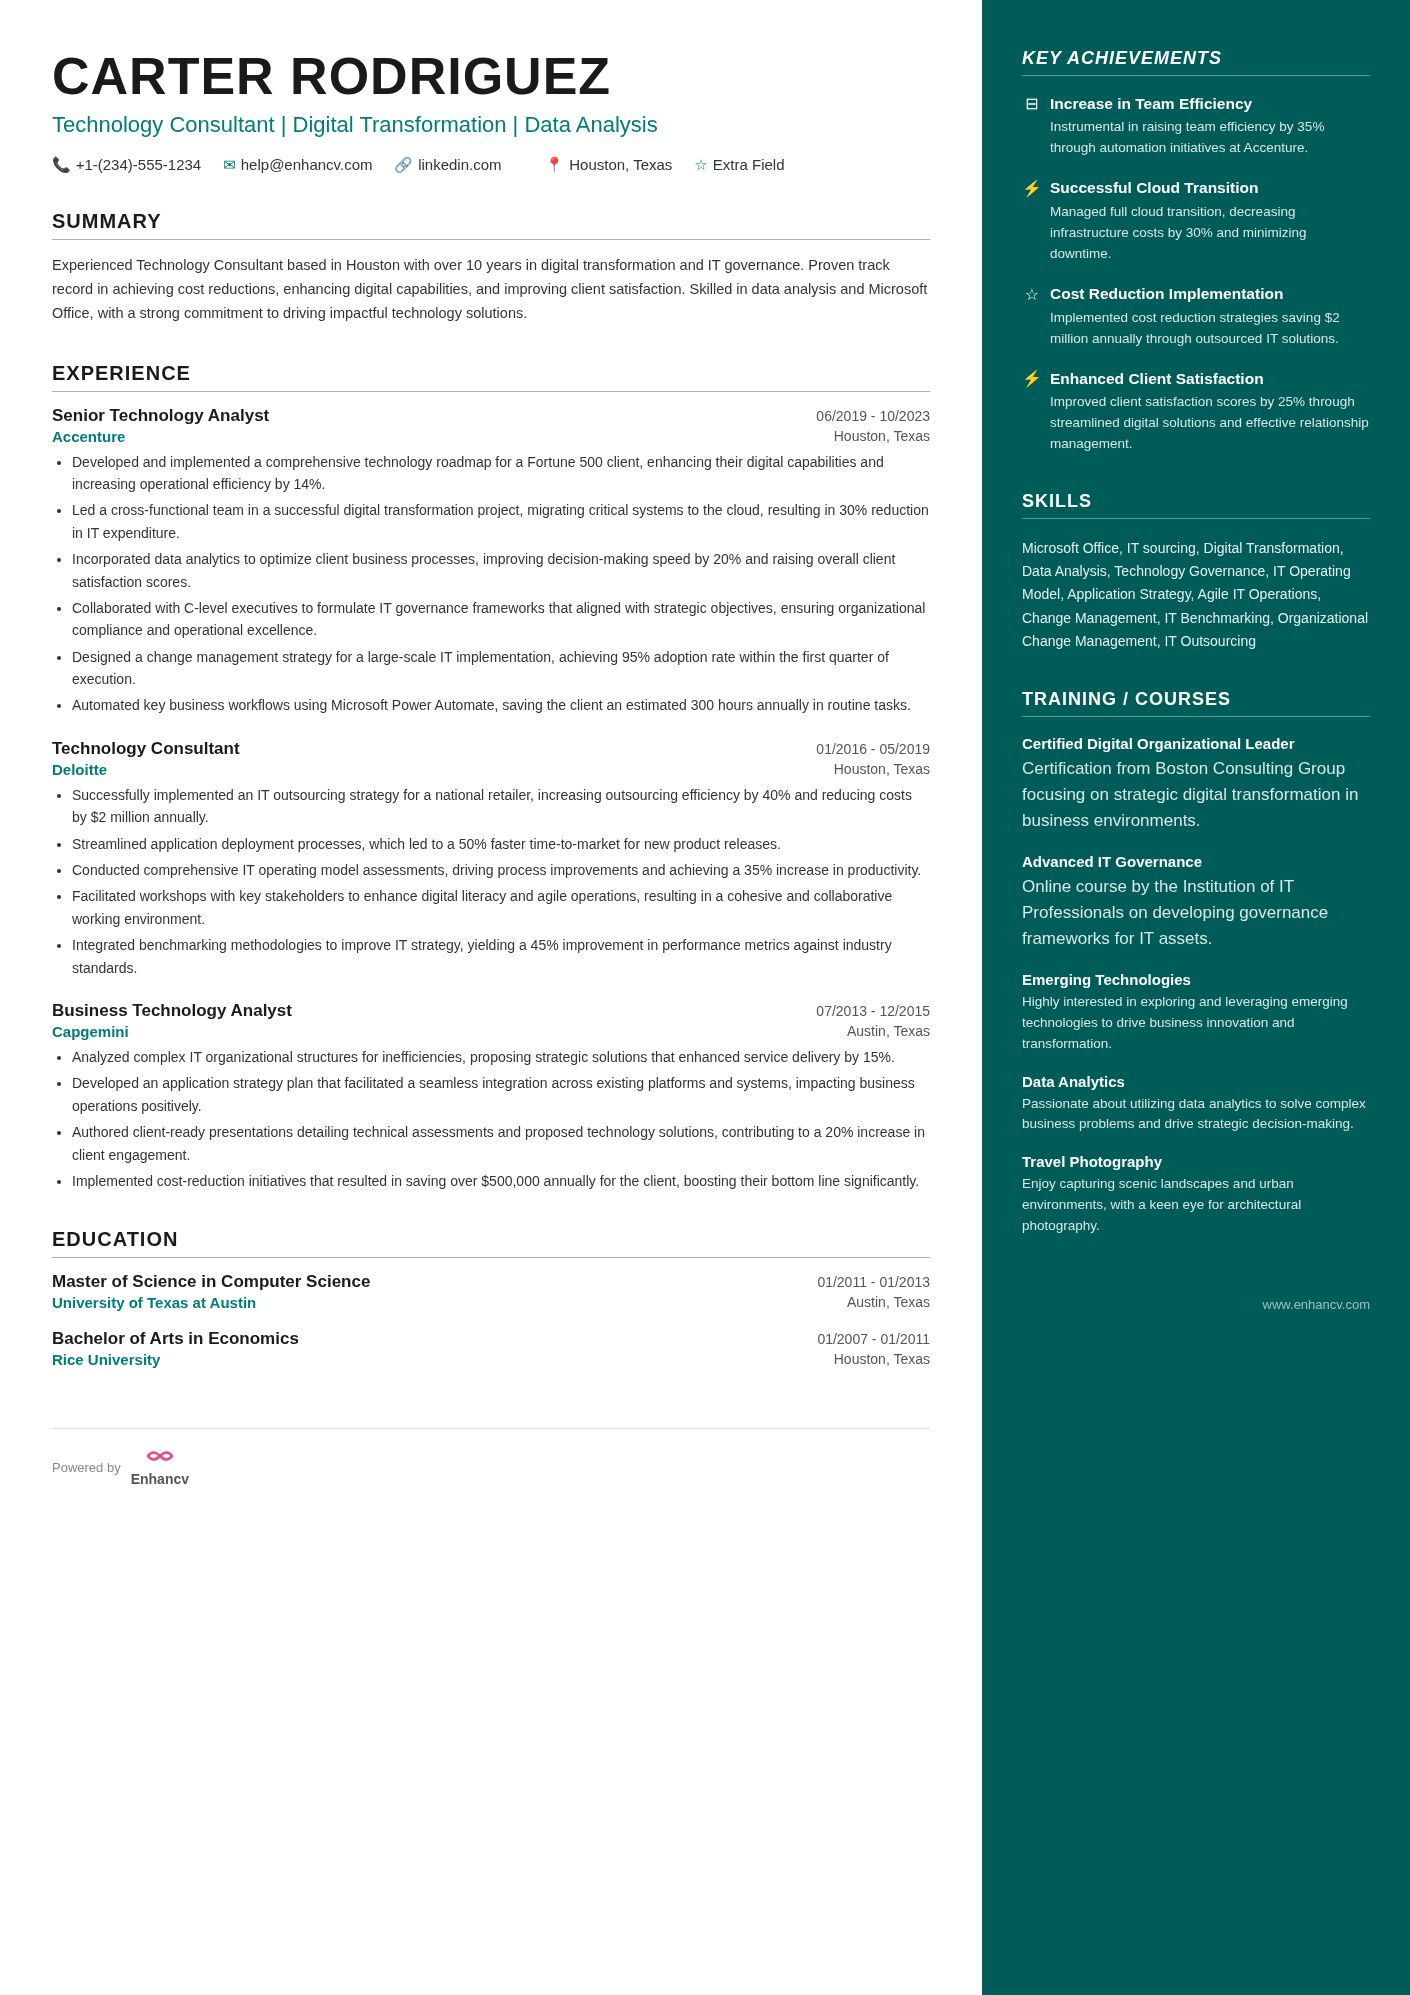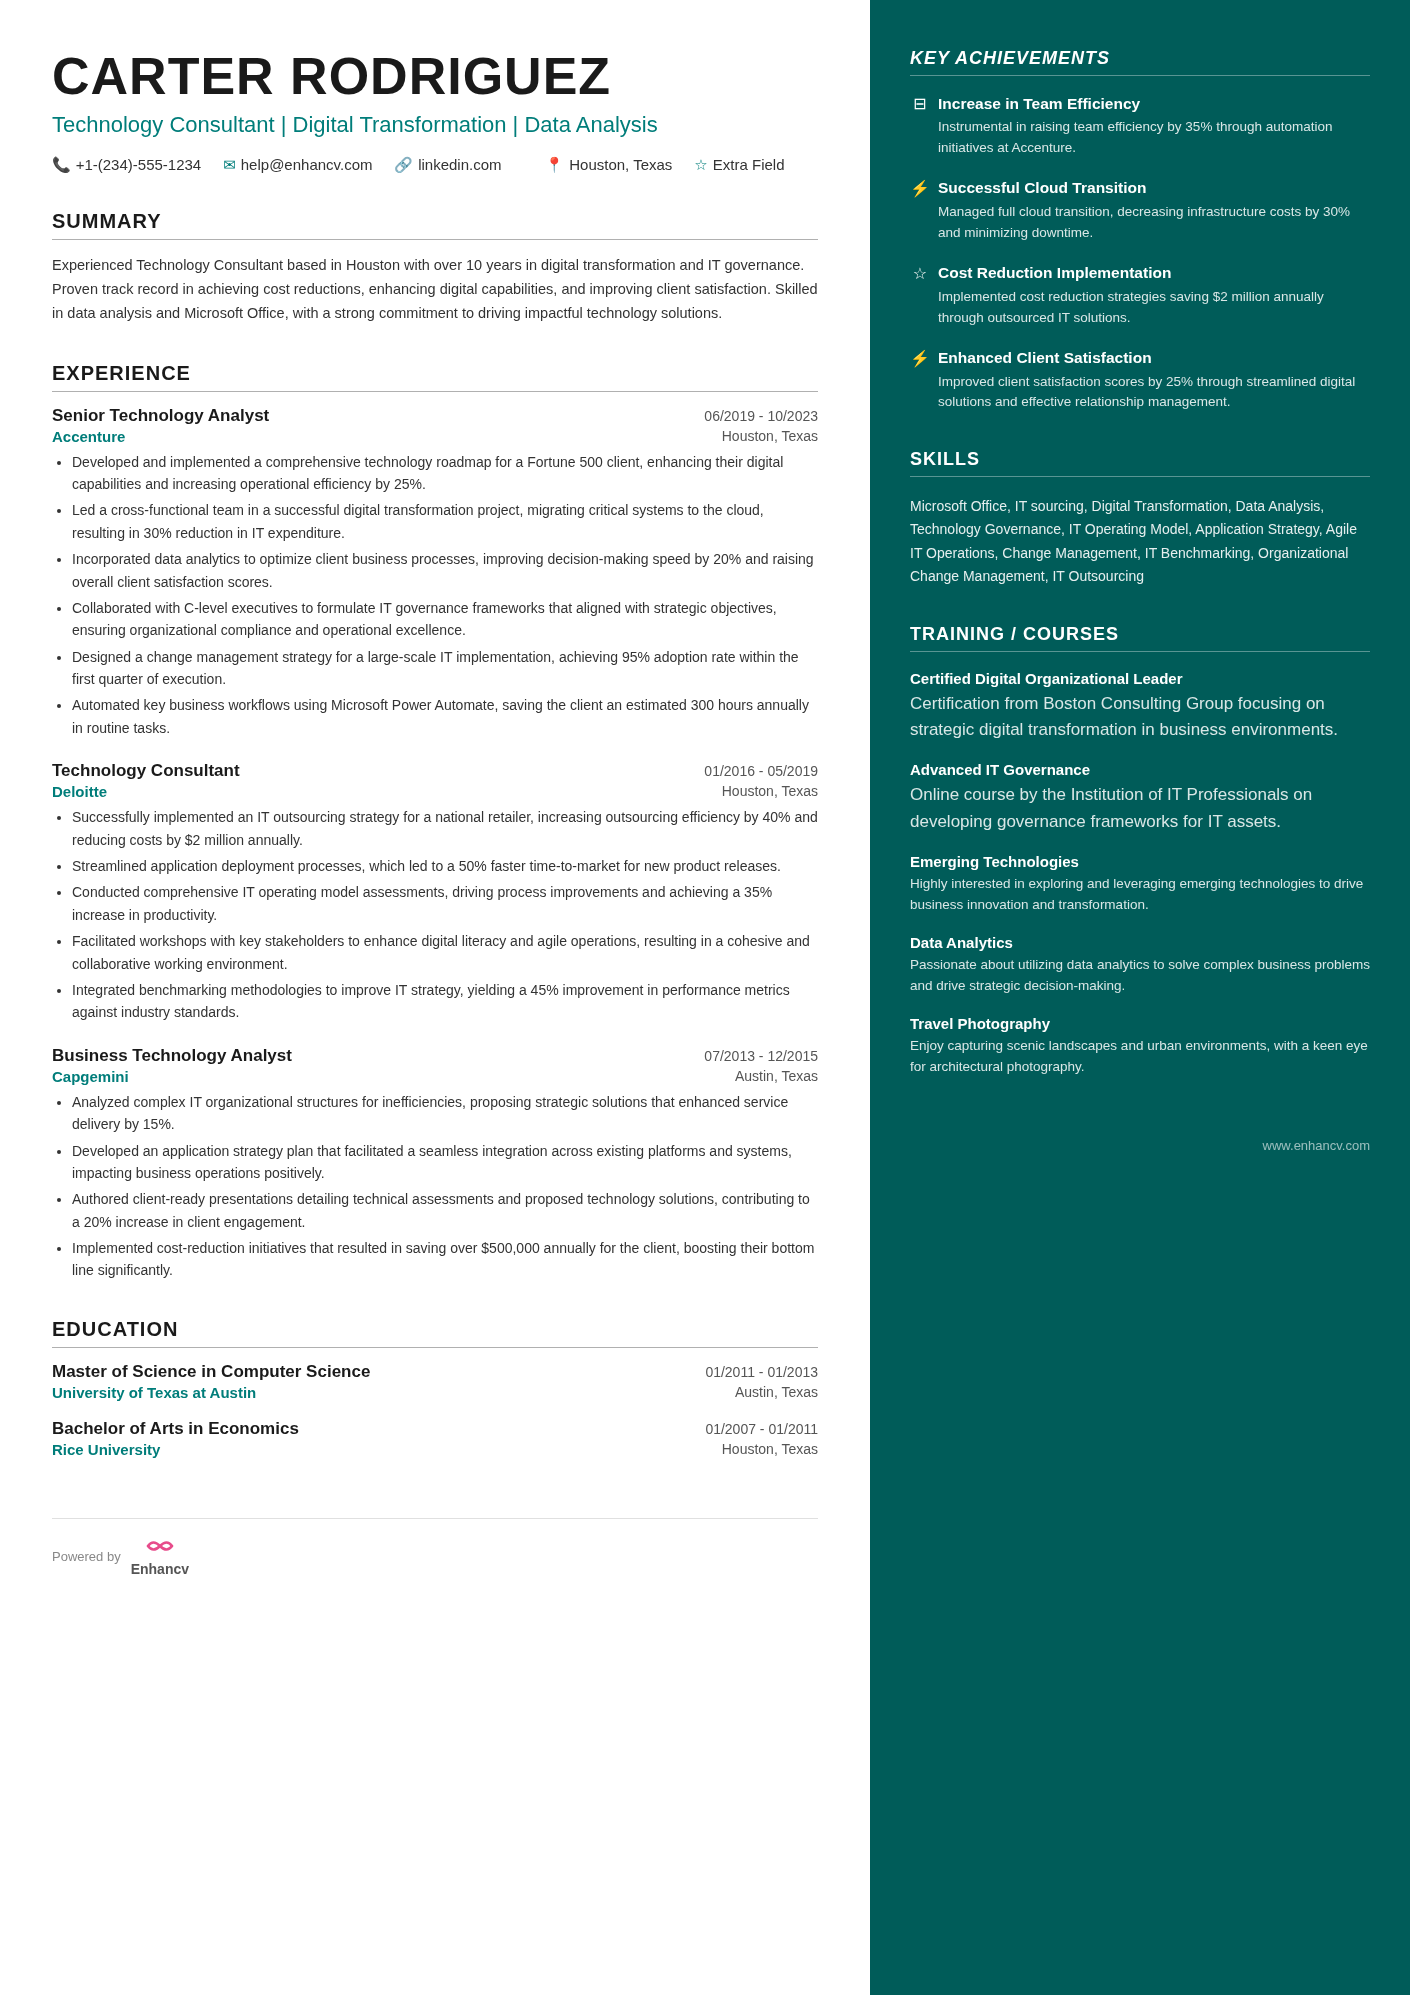"CARTER RODRIGUEZ" .left-col { width: 870px -> 982px }
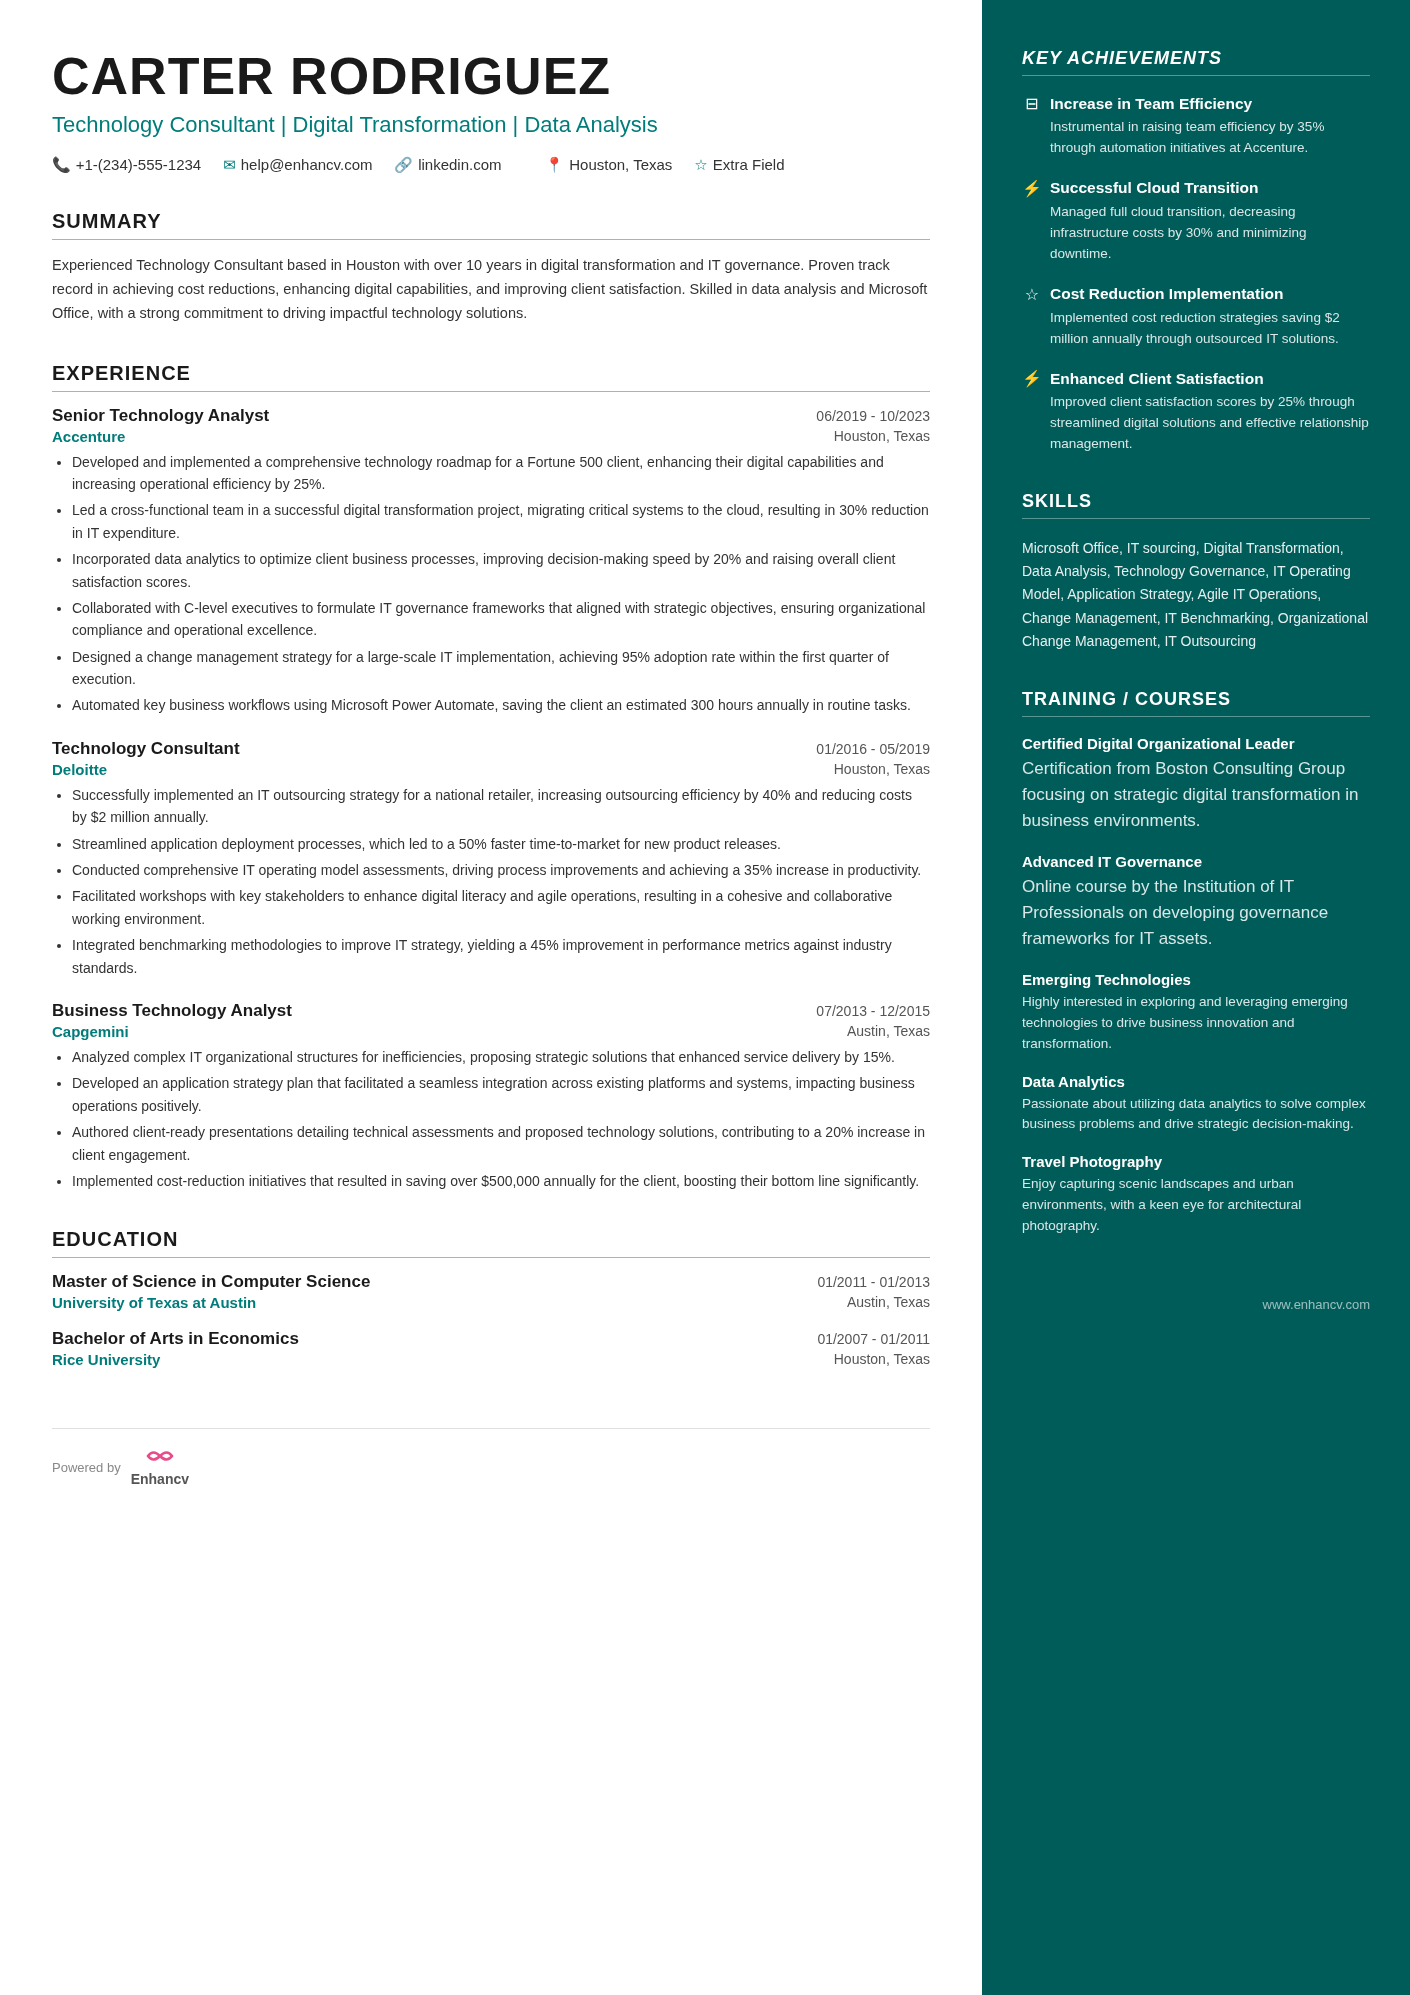"Developed and implemented a" li { text: 25% -> 14% }
